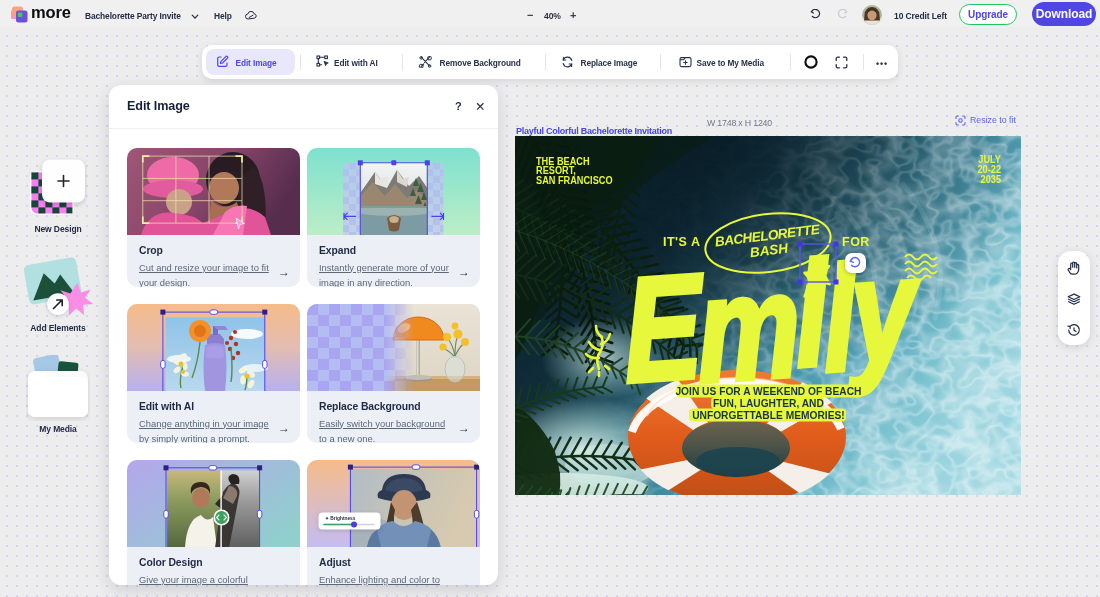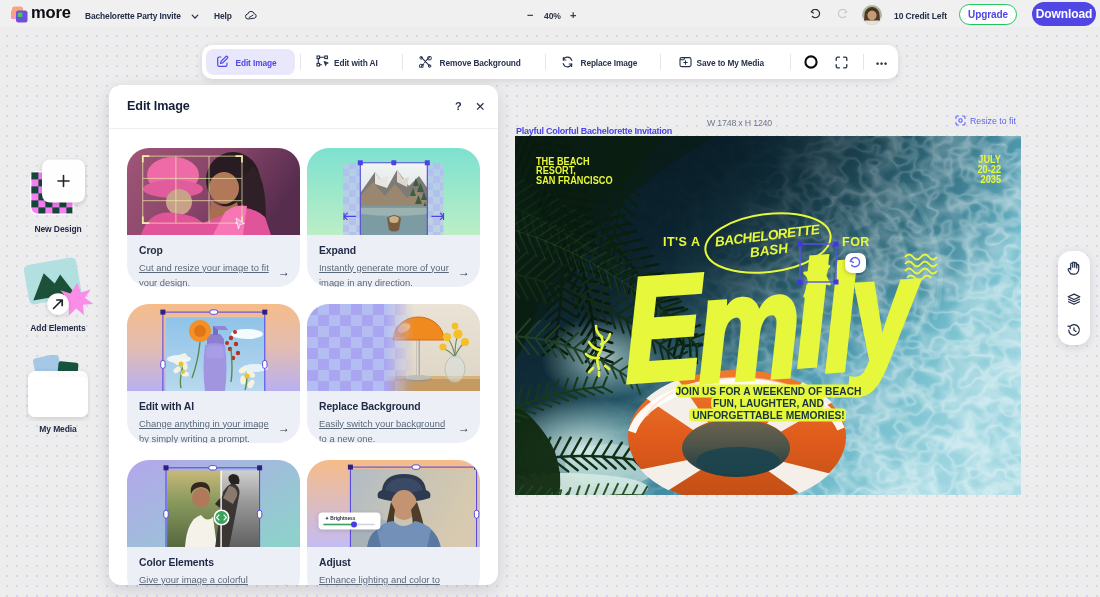"Resize to fit" .resizew { align-items: center -> flex-start }
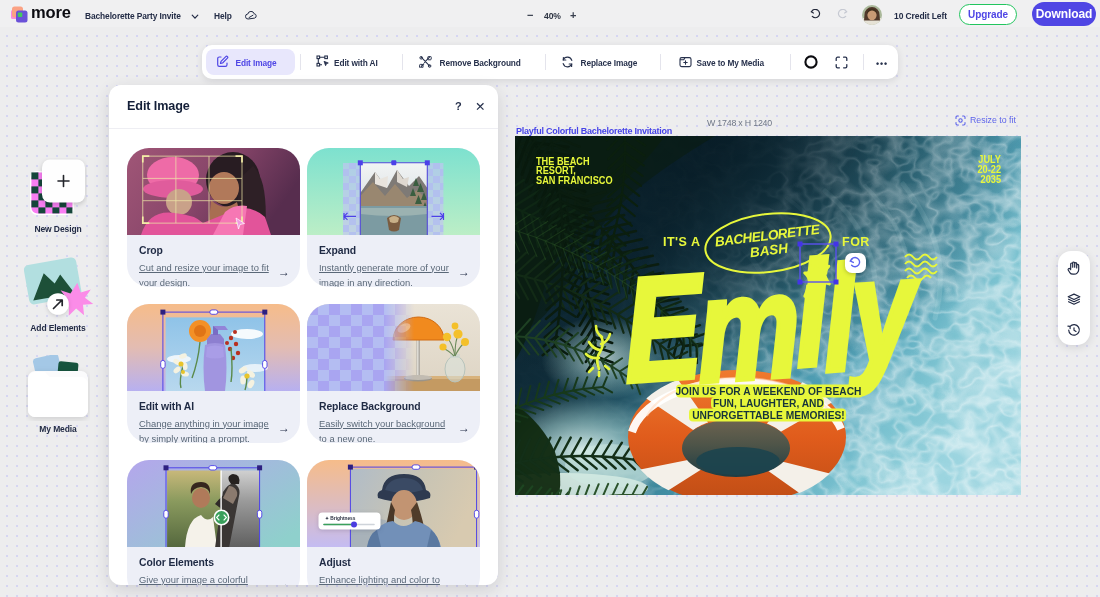"Crop" .card { border-radius: 22px -> 10px }
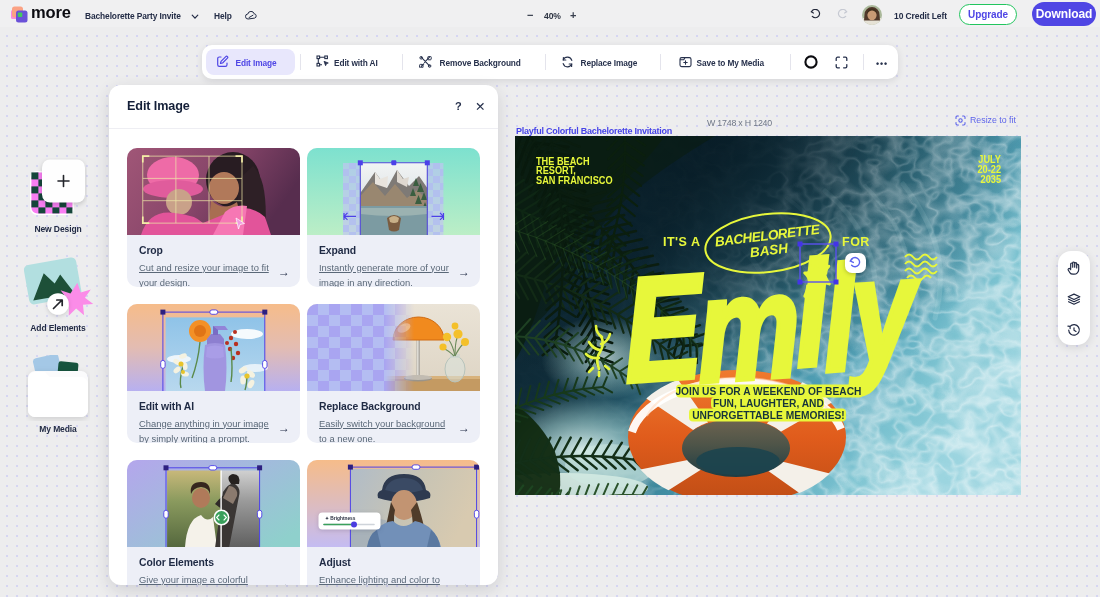"Color Elements" h2 { text: Elements -> Design }
